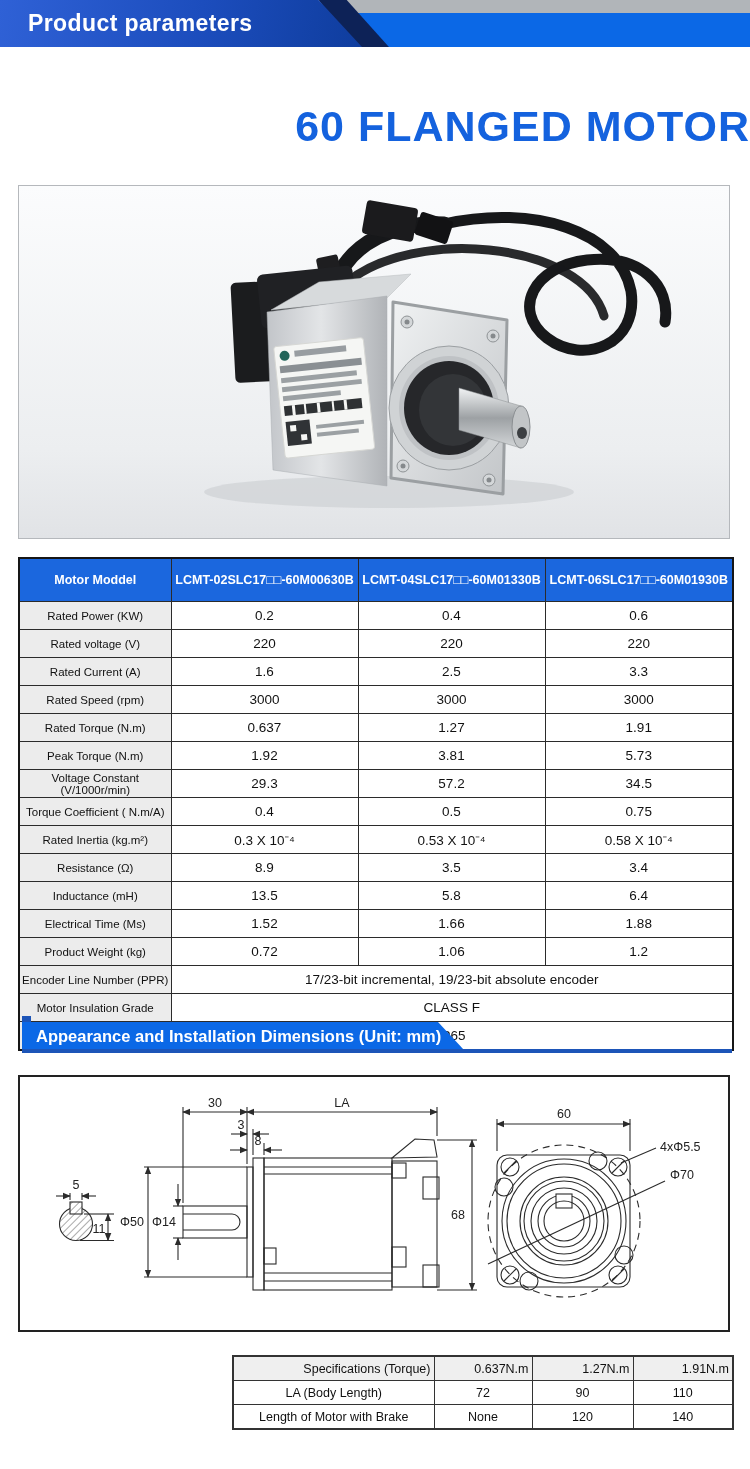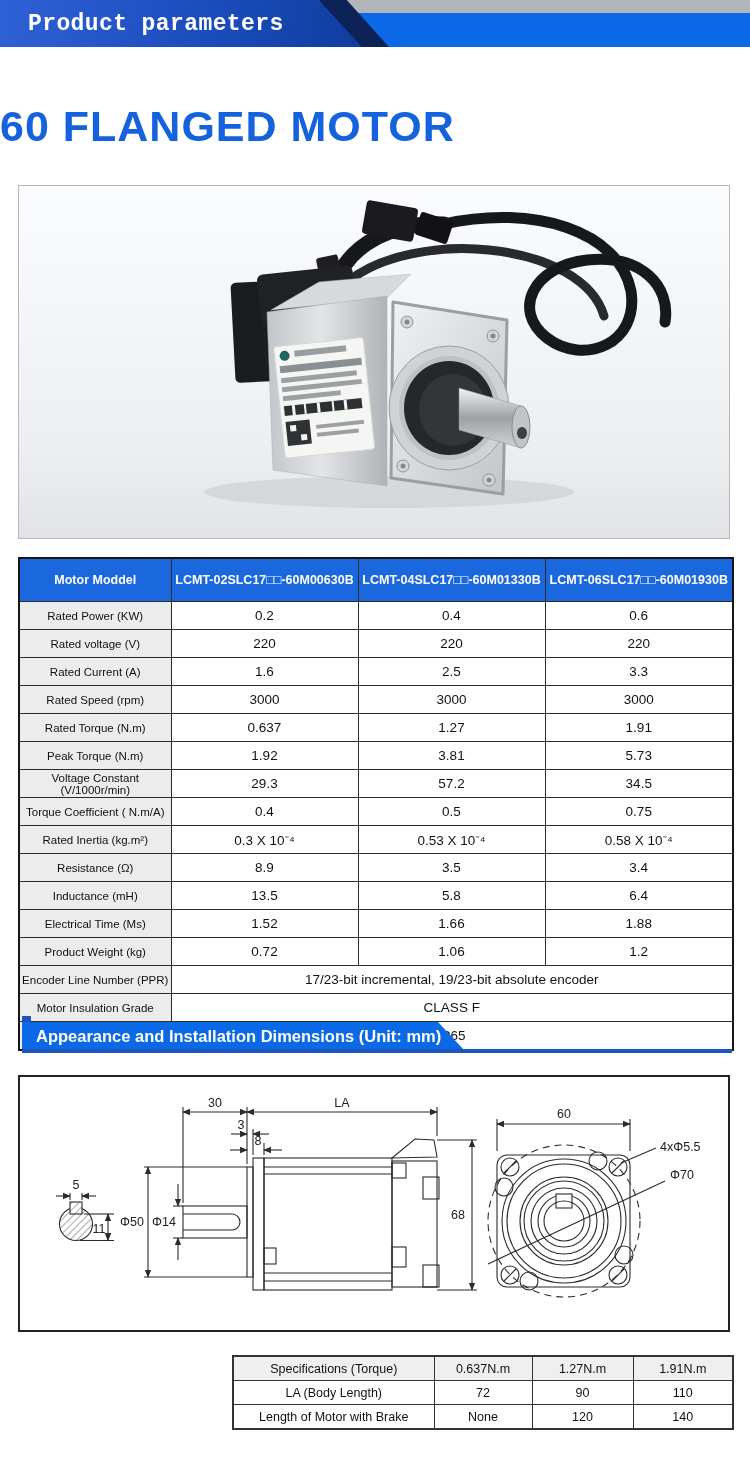"Product parameters" .hdr-ribbon span { font-family: Liberation Mono, monospace -> none }
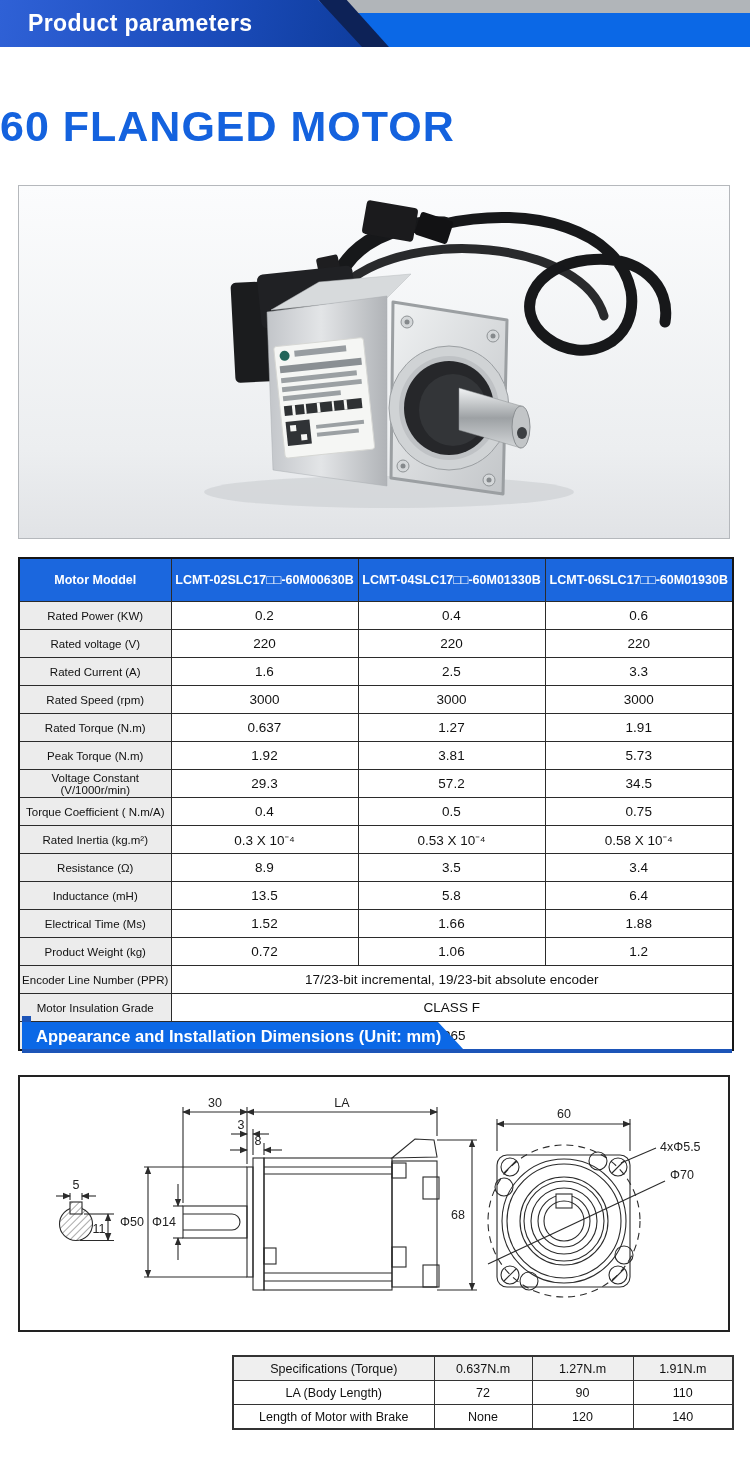"60 FLANGED MOTOR" .product-title { text-align: left -> right }
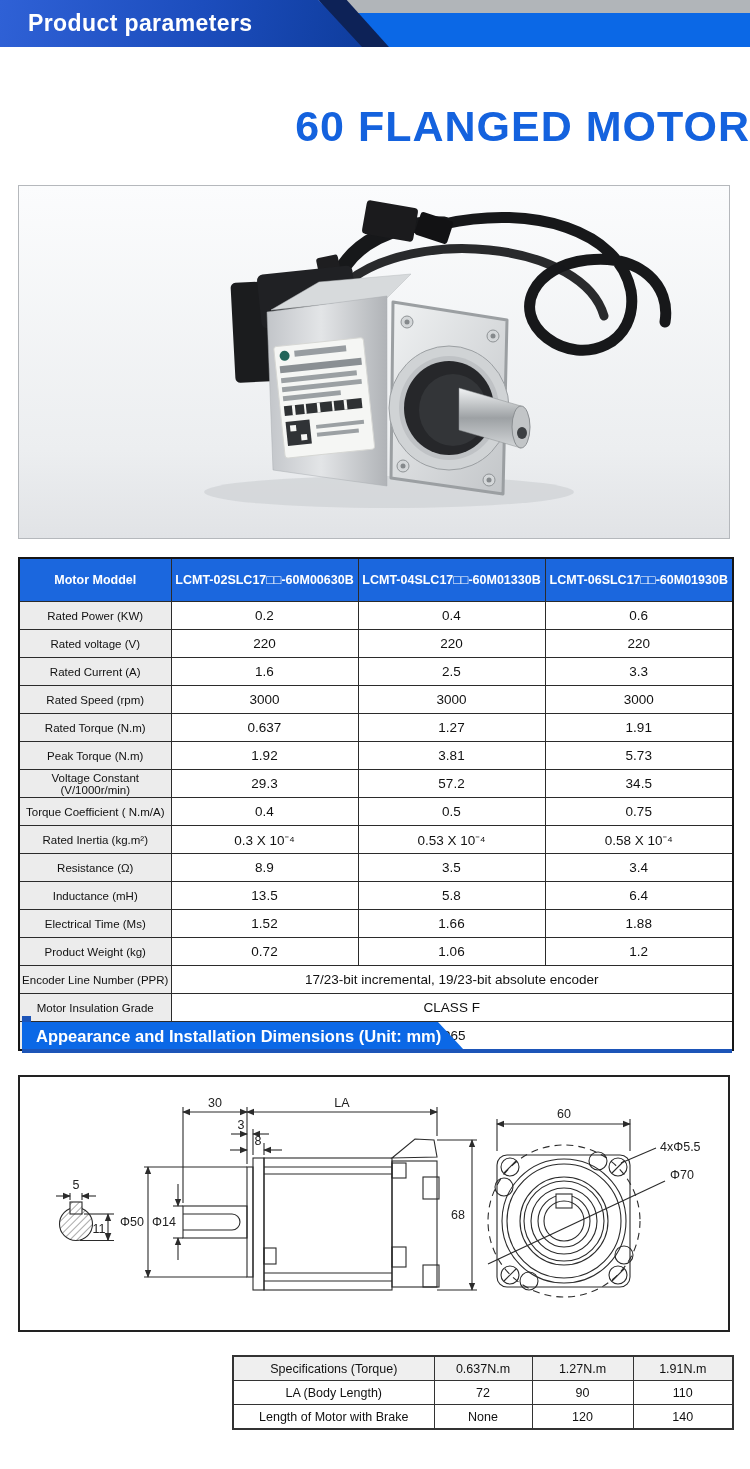"Specifications (Torque)" table.dimtab tr.dh td { text-align: none -> right }
